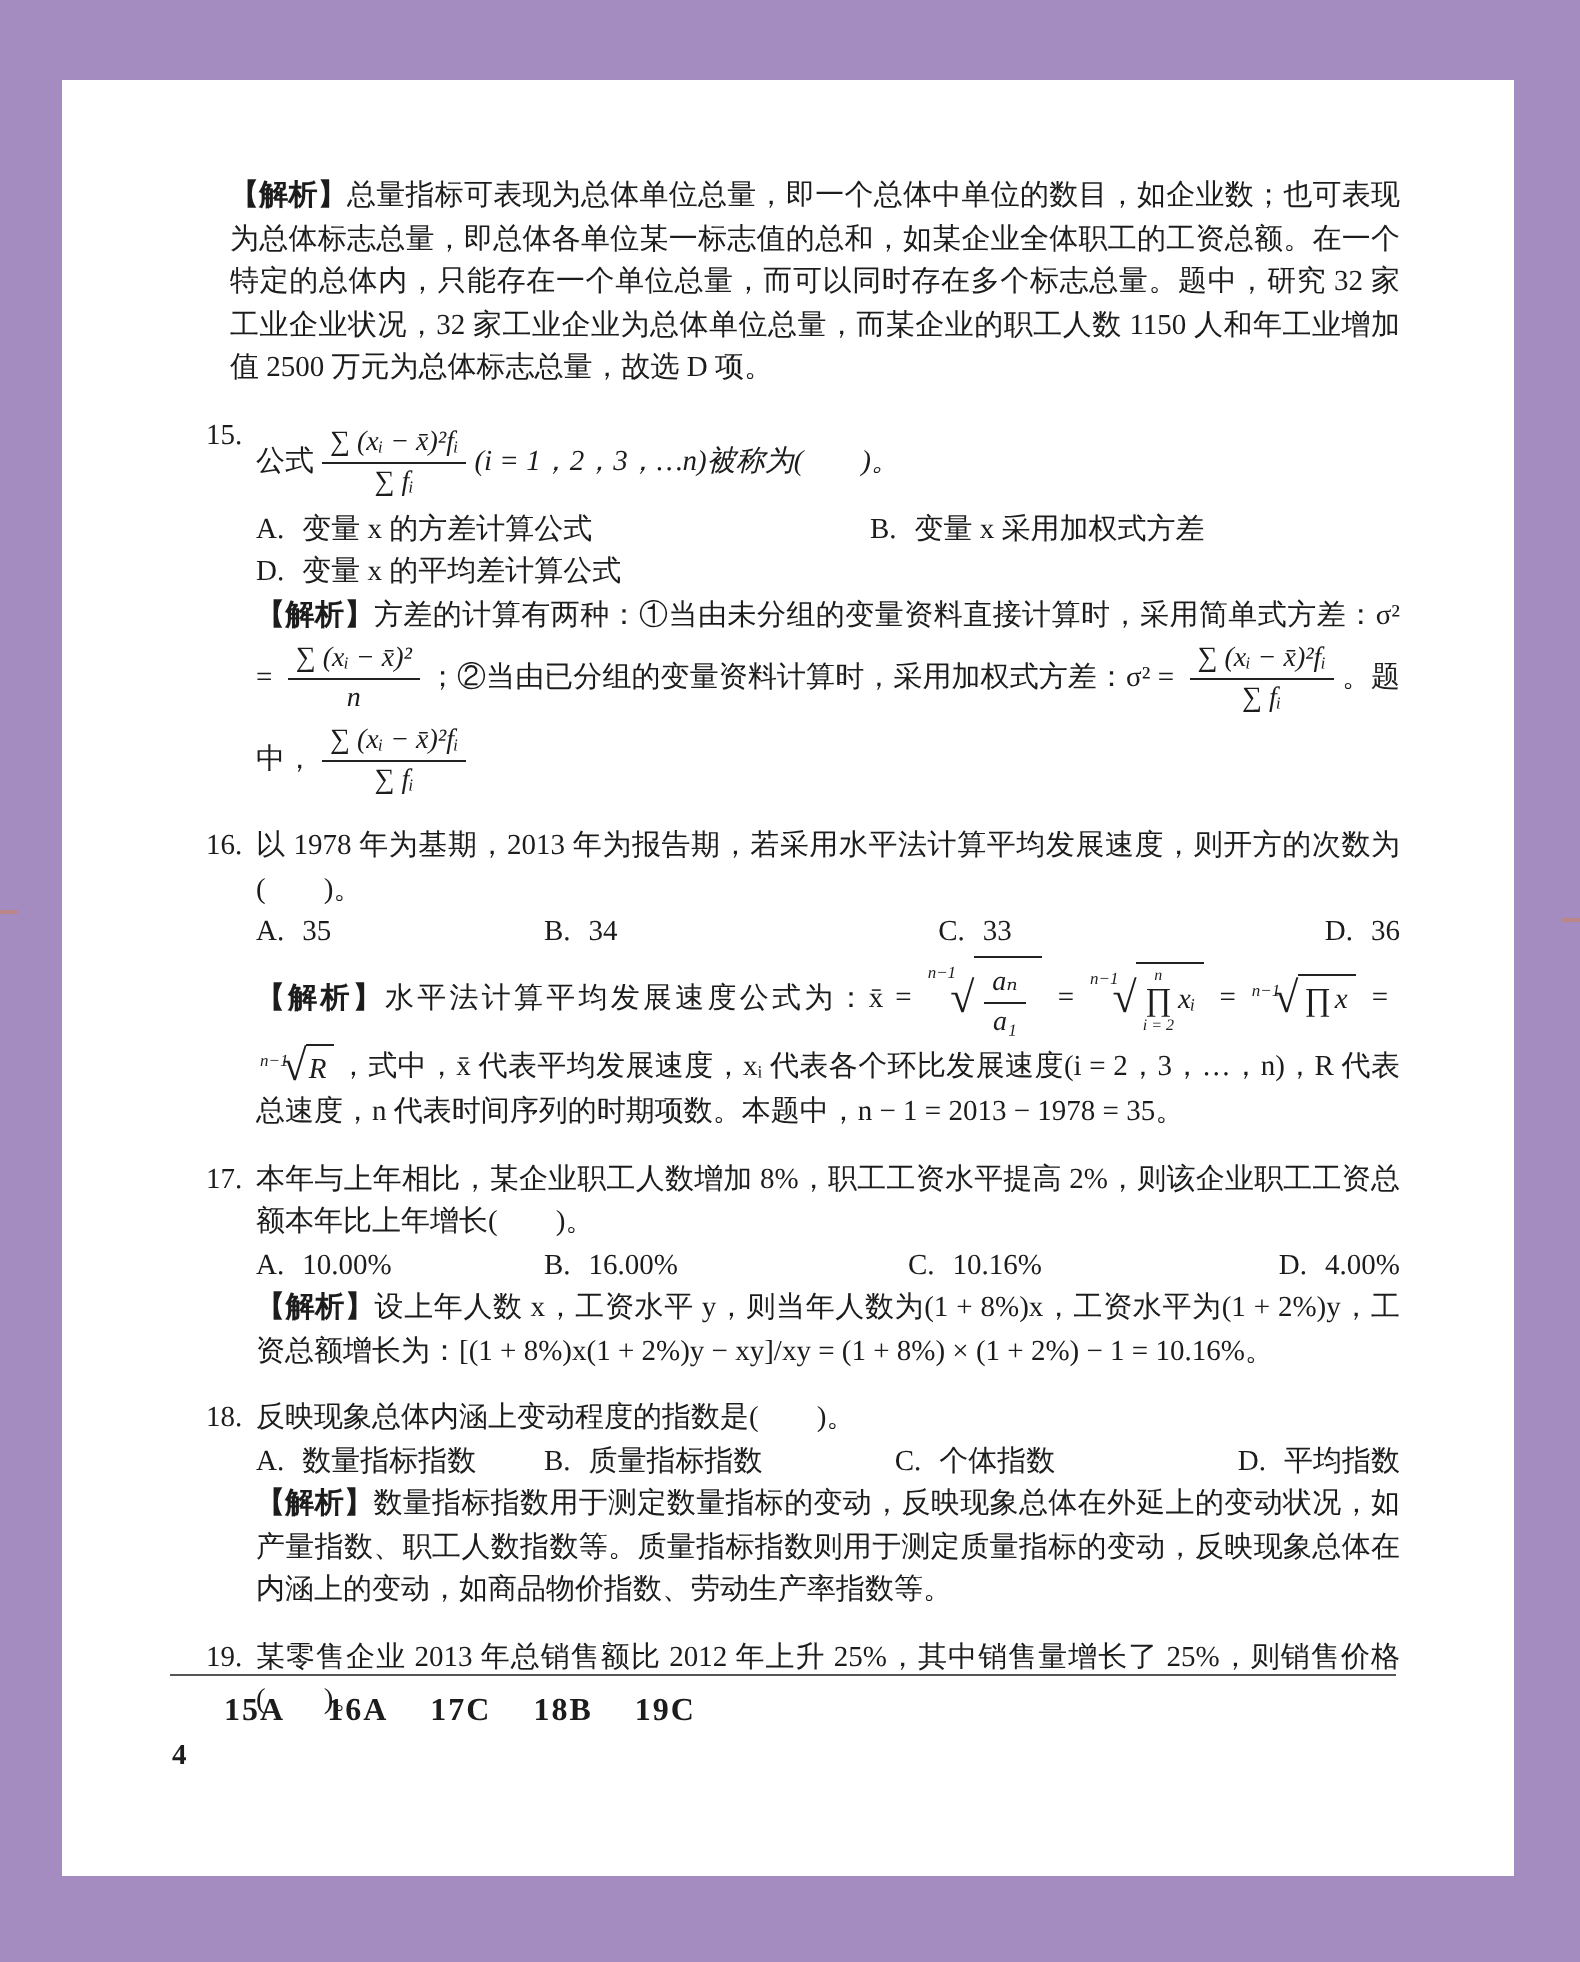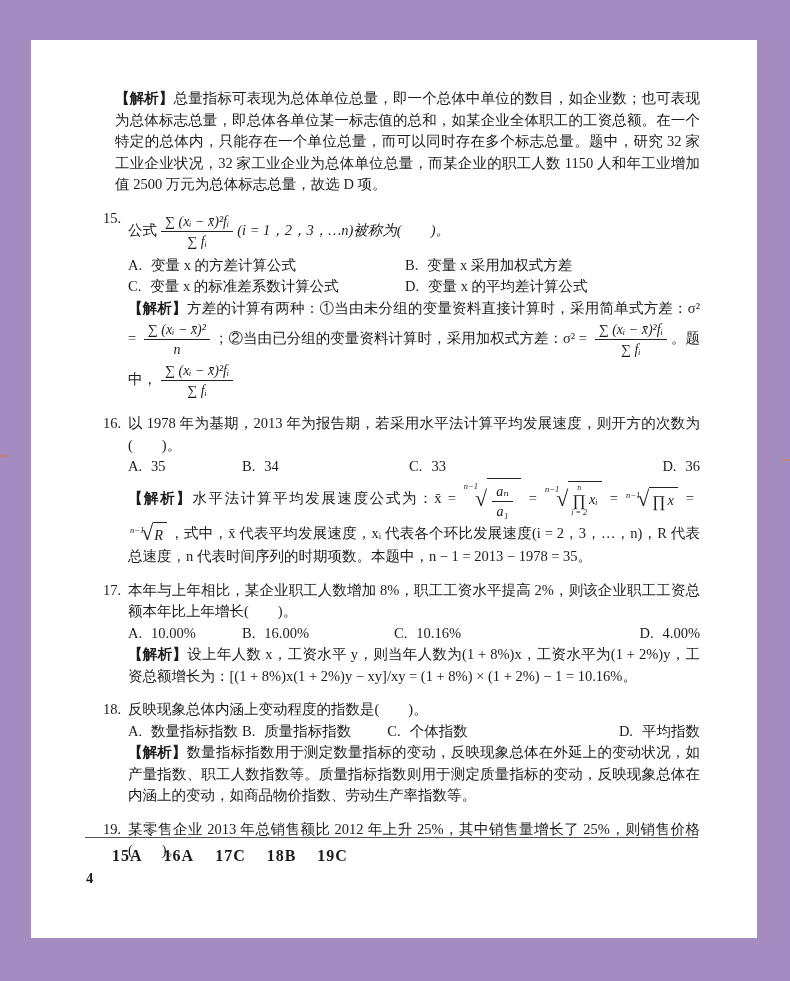"A. 变量 x 的方差计算公式" .opt-row { gap: none -> 30px }
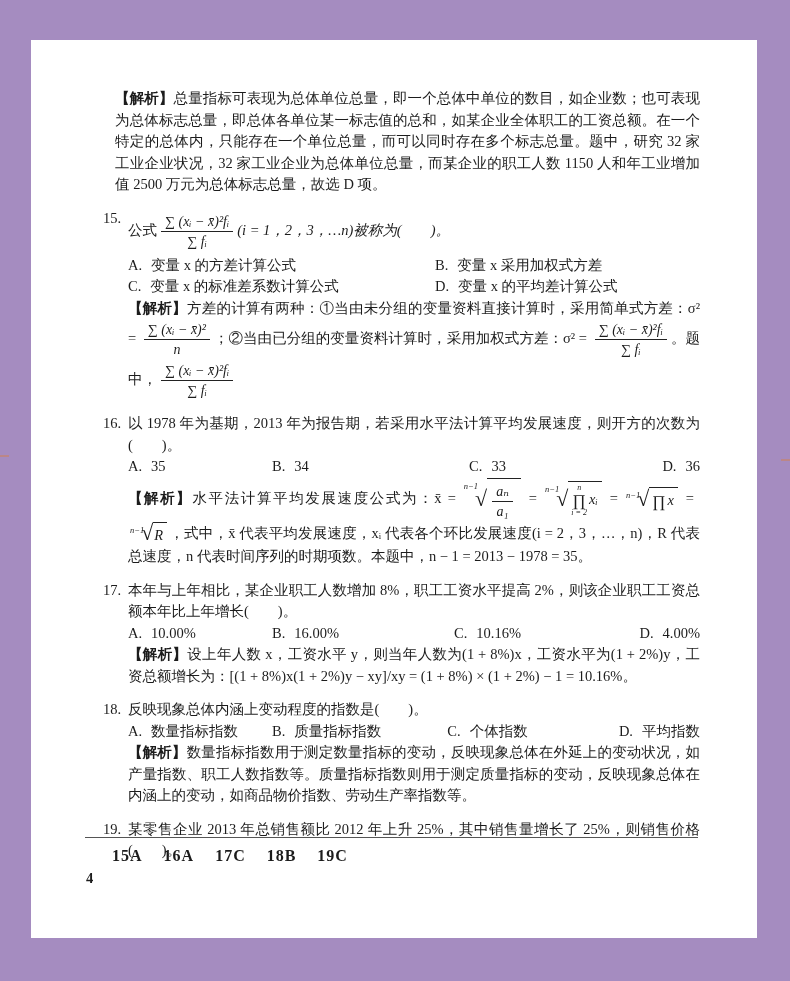"C. 变量 x 的标准差系数计算公式" span.cell { html: <span><span>C.</span><span>变量 x 的标准差系数计算公式</span></span> -> none }
